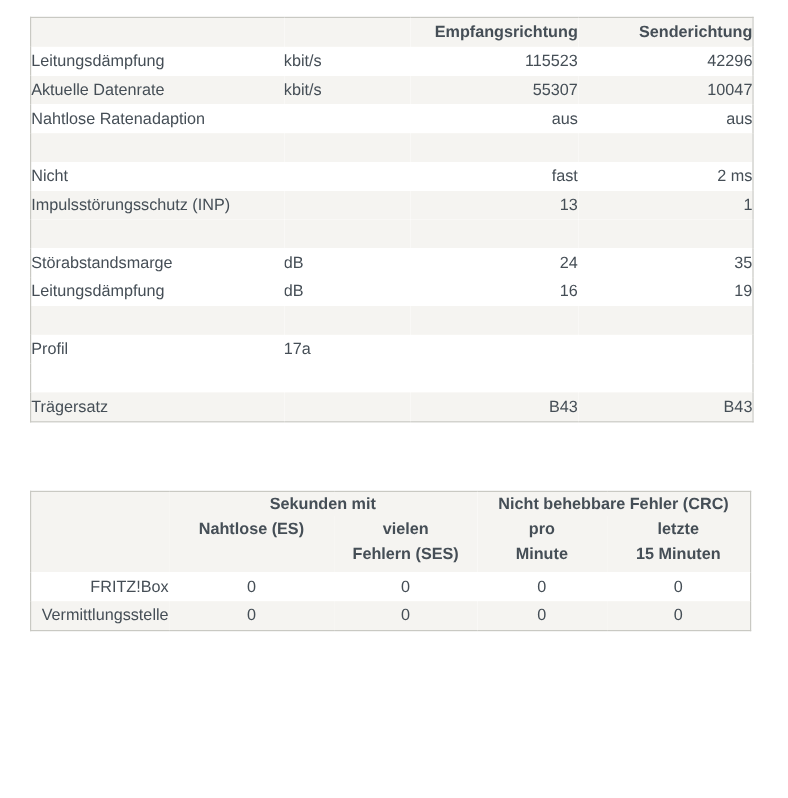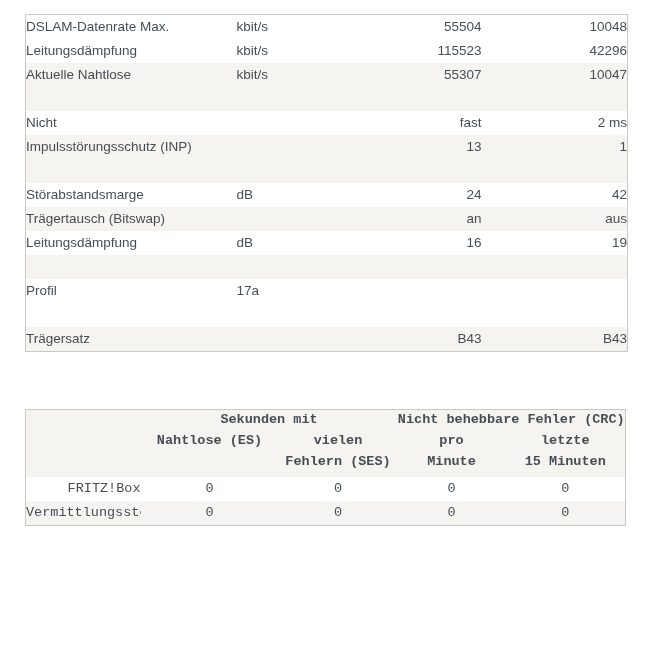"Empfangsrichtung" tr.alt { html: none -> <tr> <td></td> <td></td> <td>Empfangsrichtung</td> <td>Senderichtung</td> </tr> }
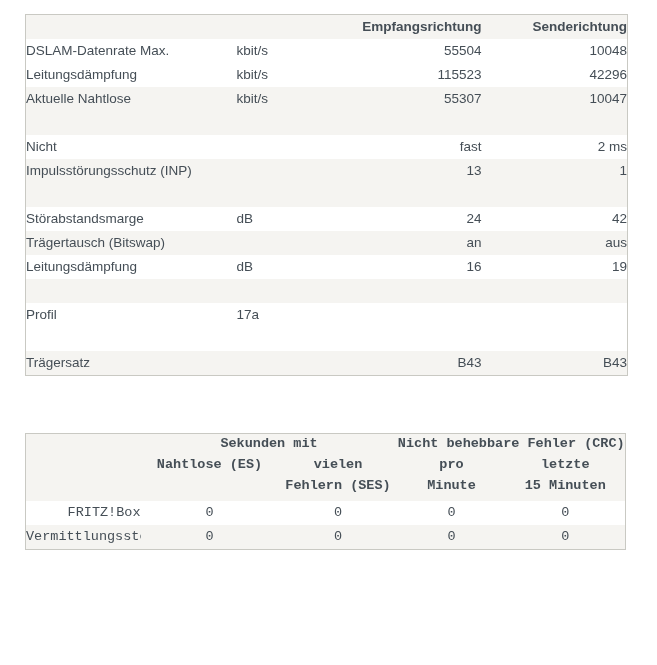"DSLAM-Datenrate Max." tr { html: <tr> <td>DSLAM-Datenrate Max.</td> <td>kbit/s</td> <td>55504</td> <td>10048</td> </tr> -> none }
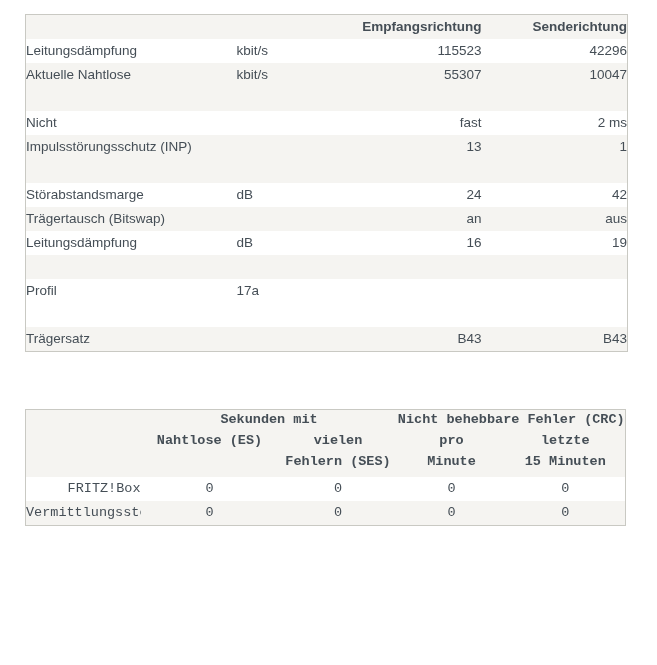"Aktuelle Nahtlose" td.lbl { text: Nahtlose -> Datenrate }
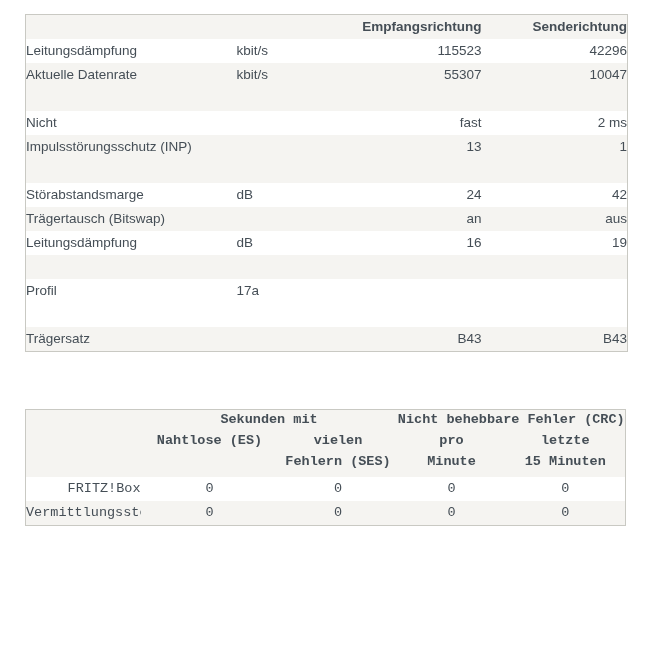"Nahtlose Ratenadaption" tr { html: none -> <tr> <td>Nahtlose Ratenadaption</td> <td></td> <td>aus</td> <td>aus</td> </tr> }
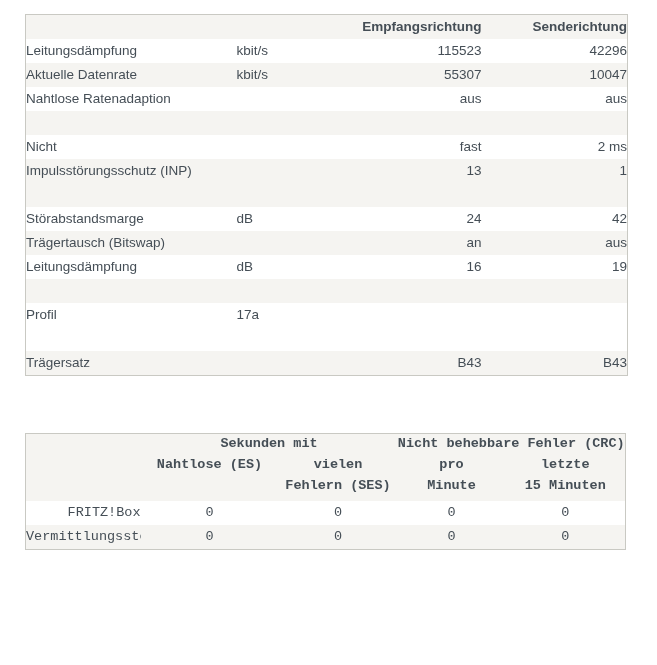"42" td.num { text: 42 -> 35 }
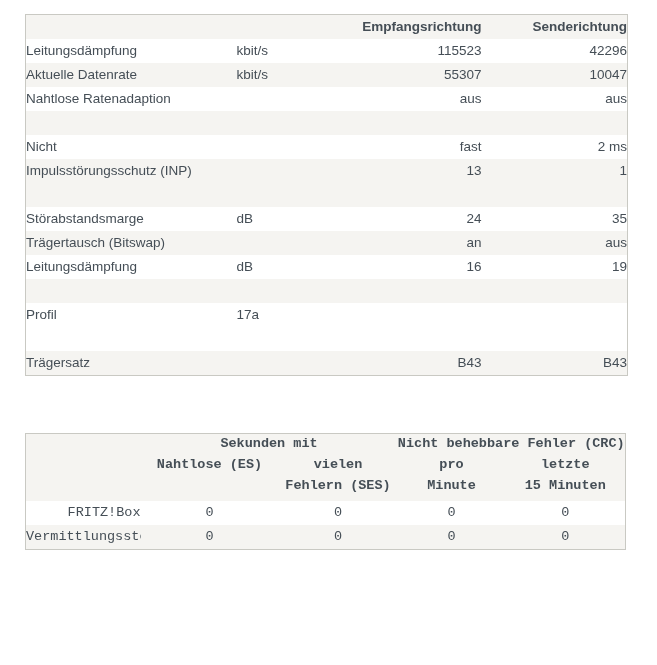"Trägertausch (Bitswap)" tr.alt { html: <tr> <td>Trägertausch (Bitswap)</td> <td></td> <td>an</td> <td>aus</td> </tr> -> none }
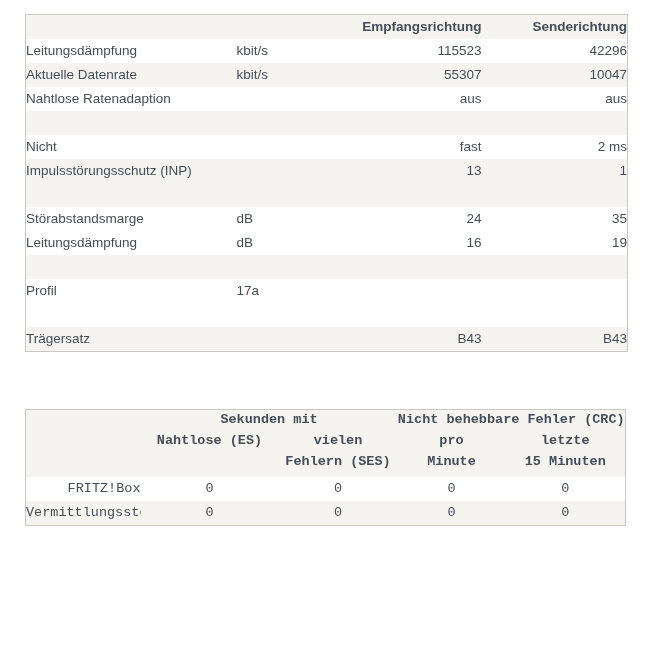"Sekunden mit" #err-table { font-family: Liberation Mono, monospace -> none }
